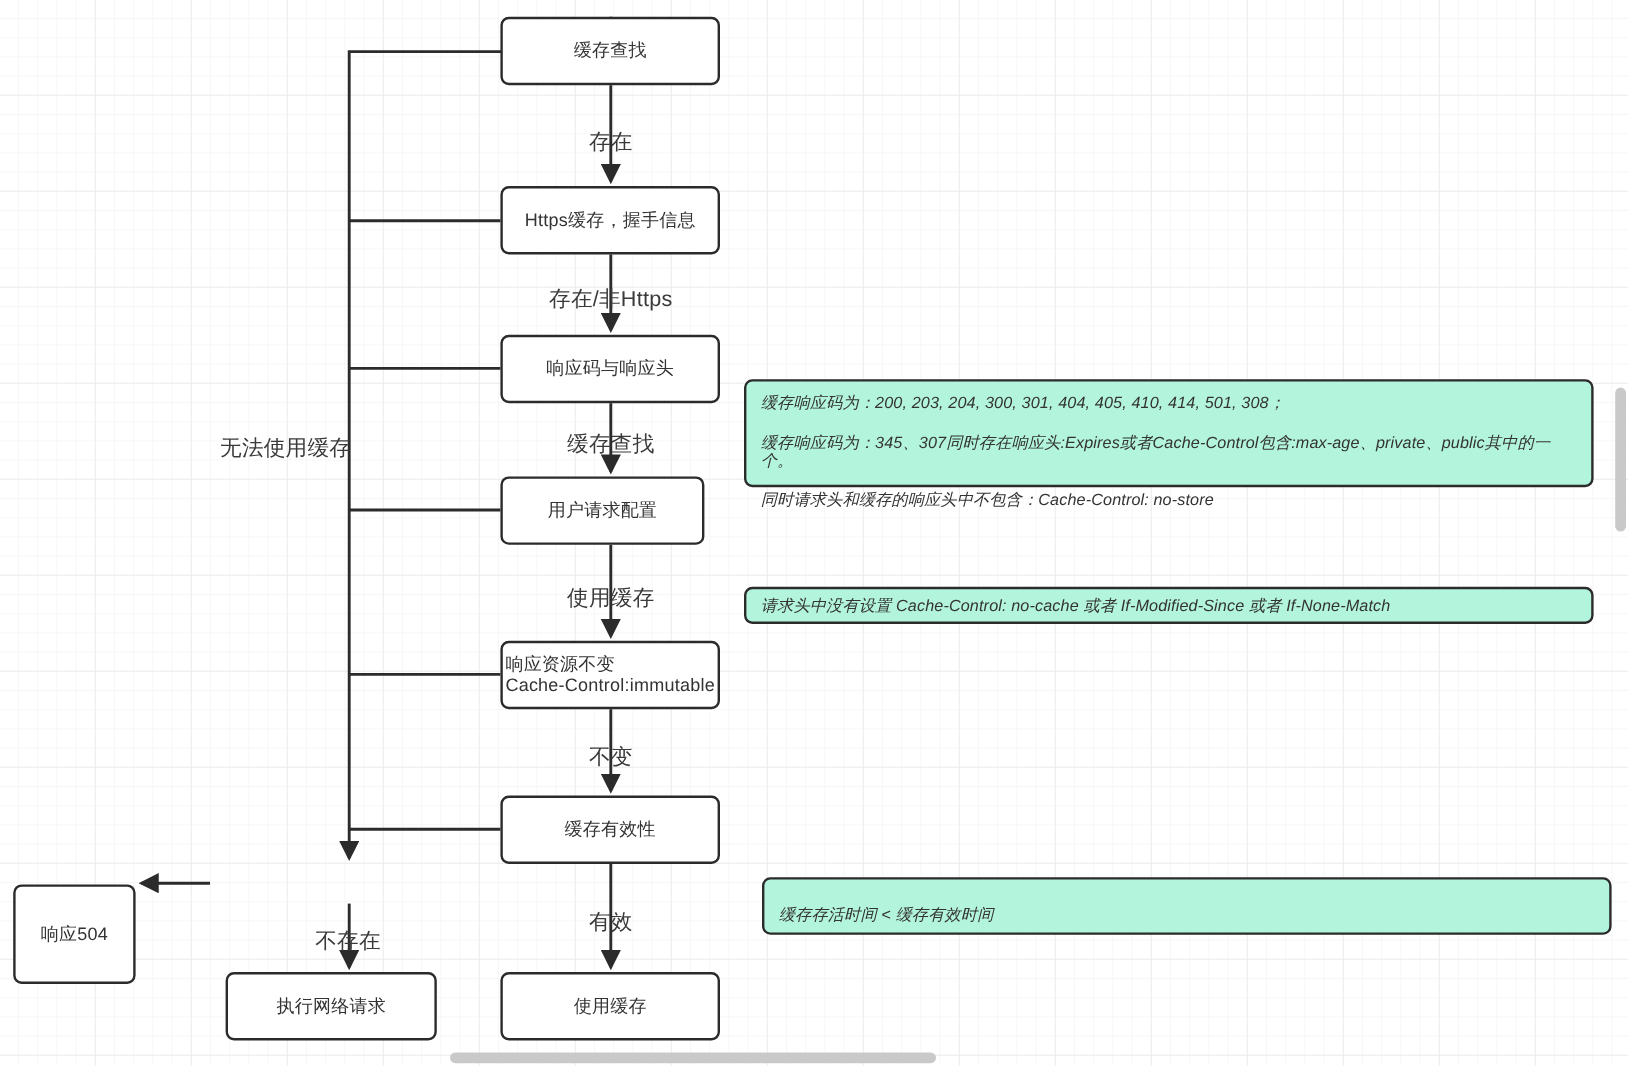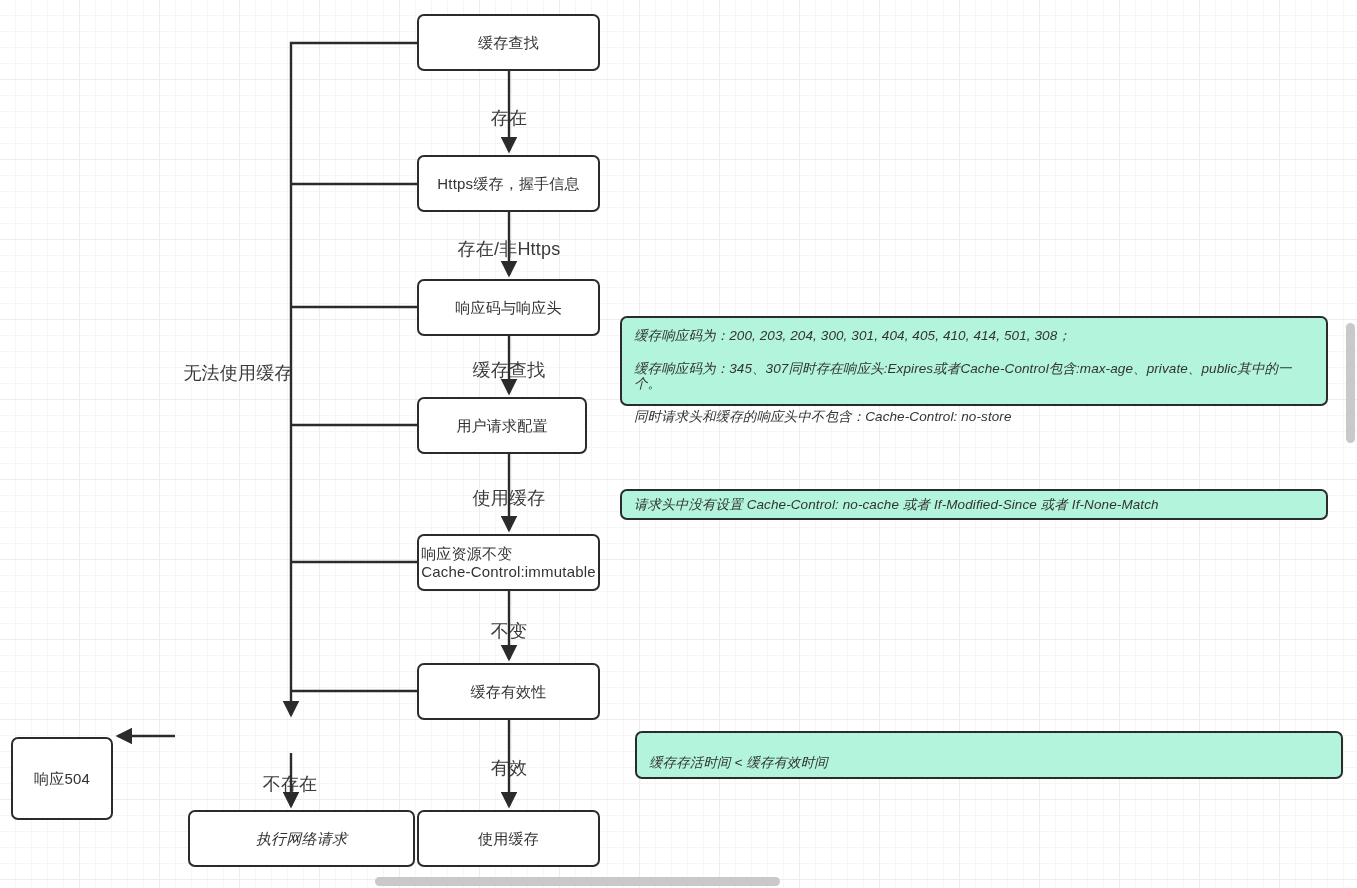"执行网络请求" div.node { font-style: italic -> none; width: 227px -> 176px }
